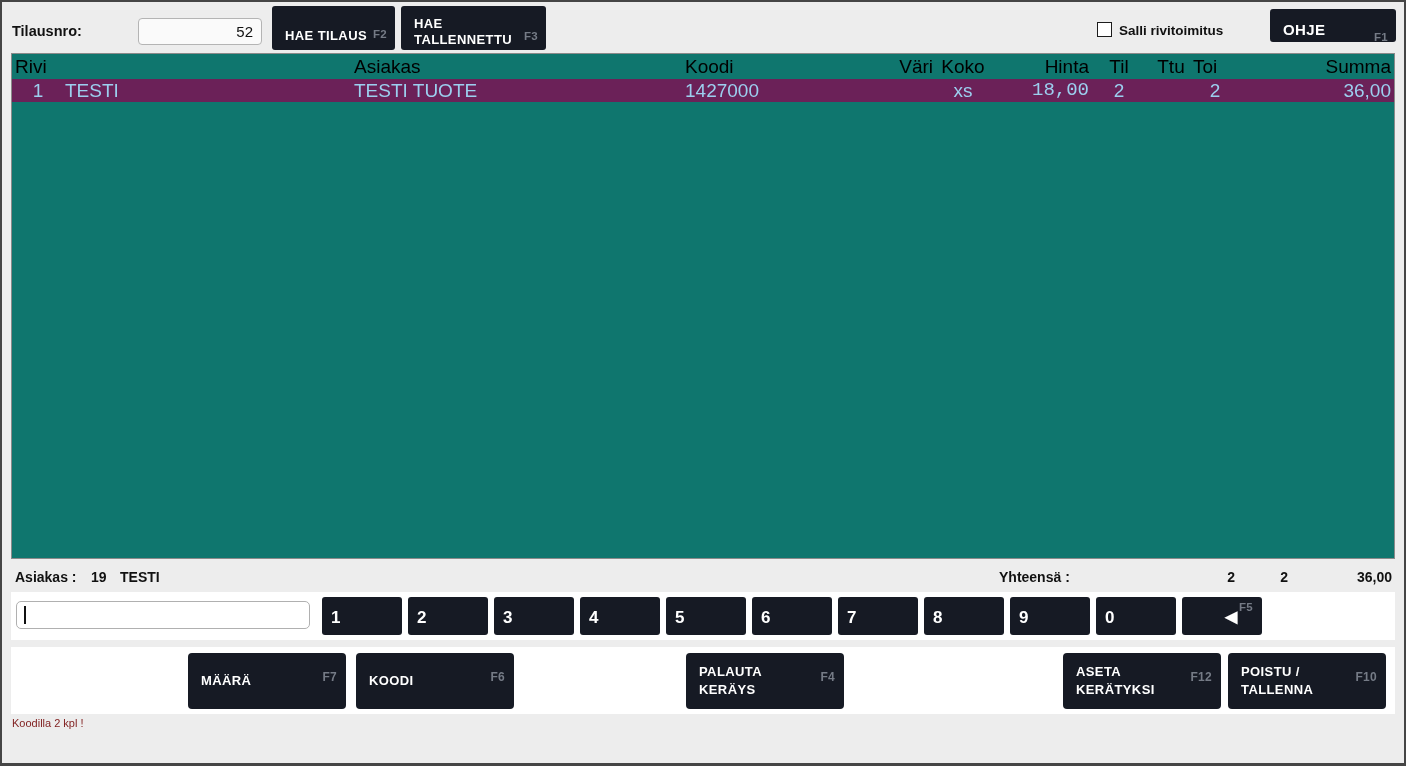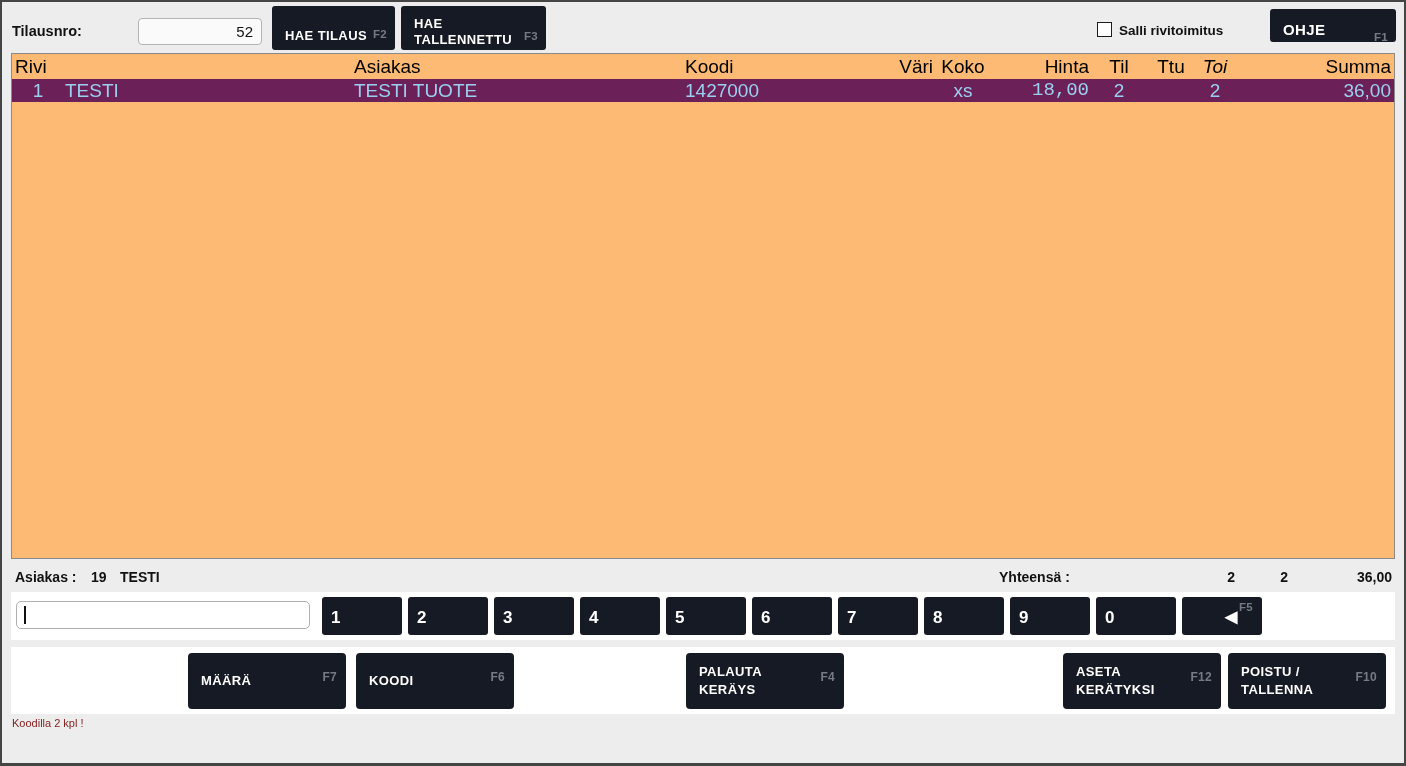"Rivi" #table-panel { background: #fdba74 -> #0f766e }
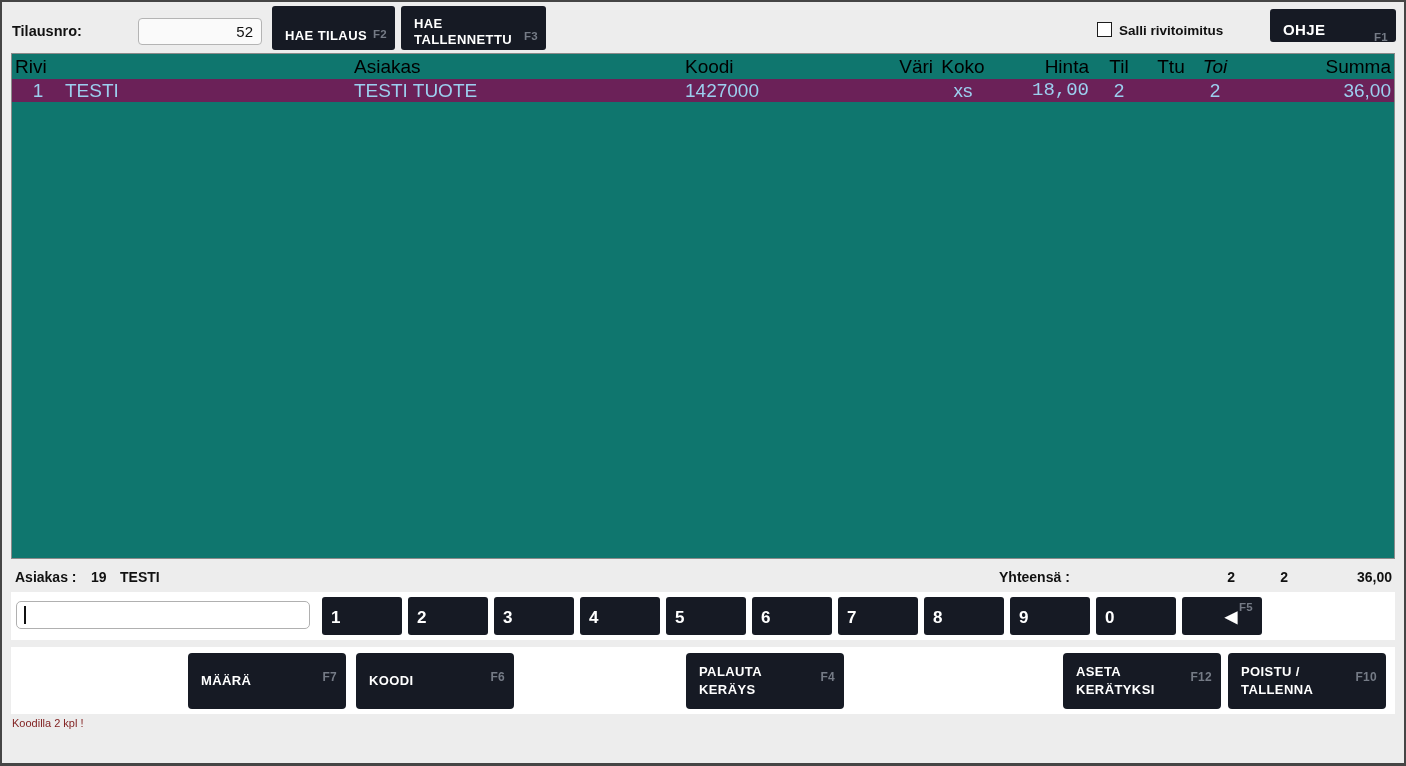"Toi" div.tcell { font-style: italic -> none; text-align: center -> left }
